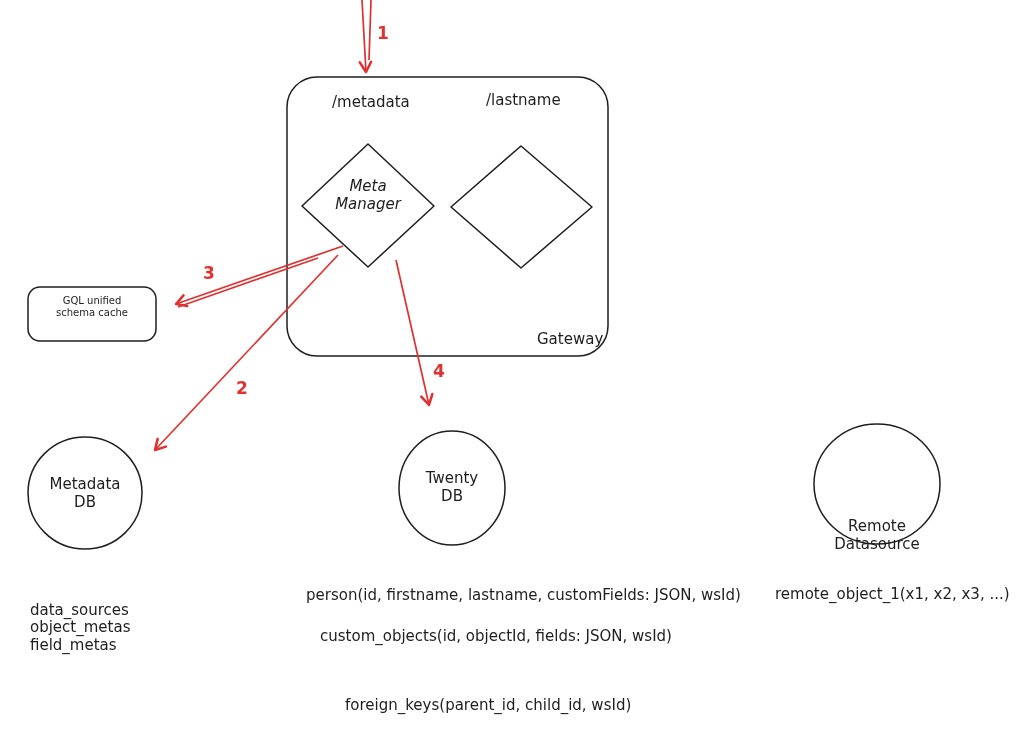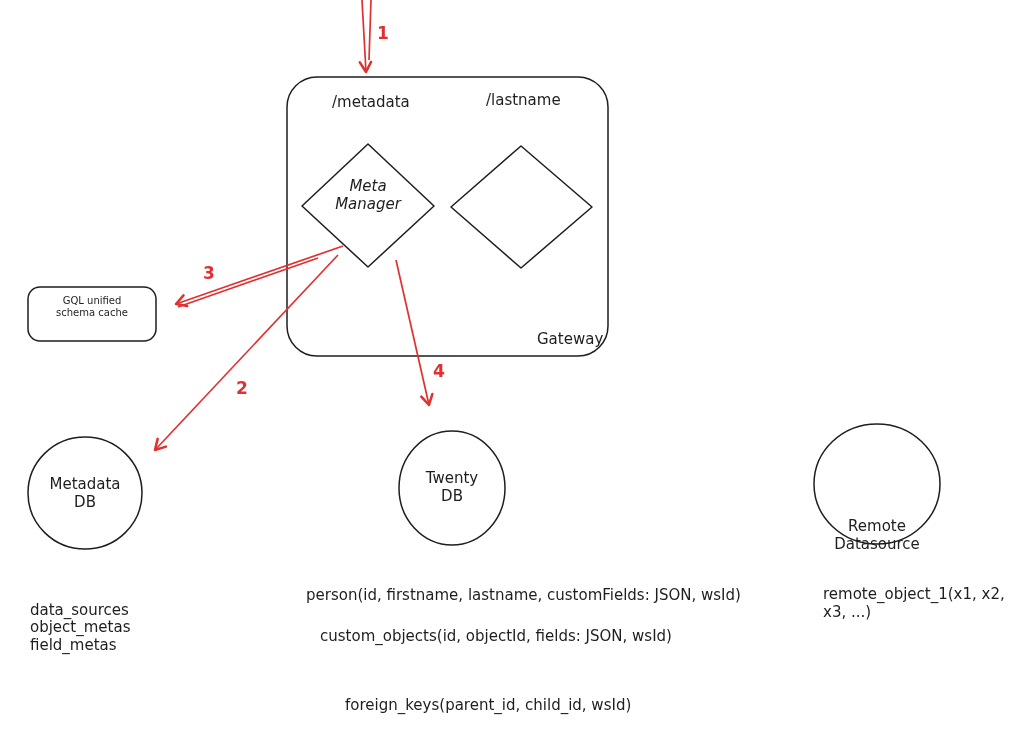"remote_object_1(x1, x2, x3, ...)" div.label { margin-left: 48px -> none }
